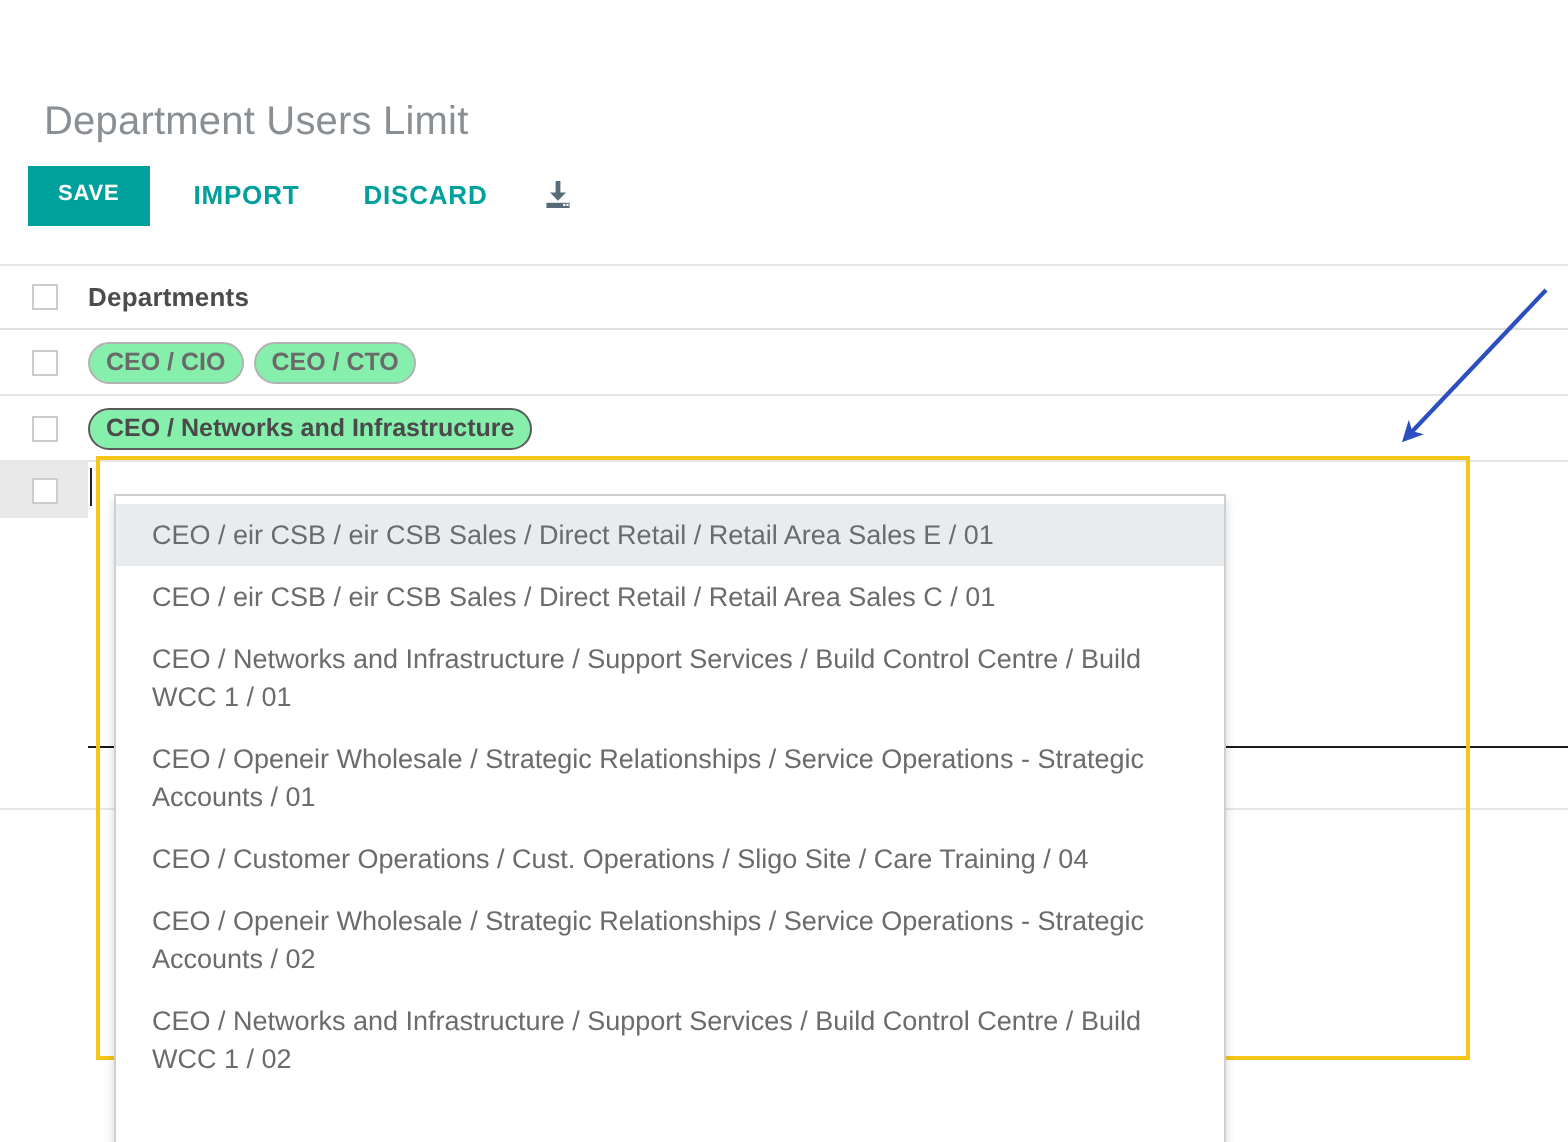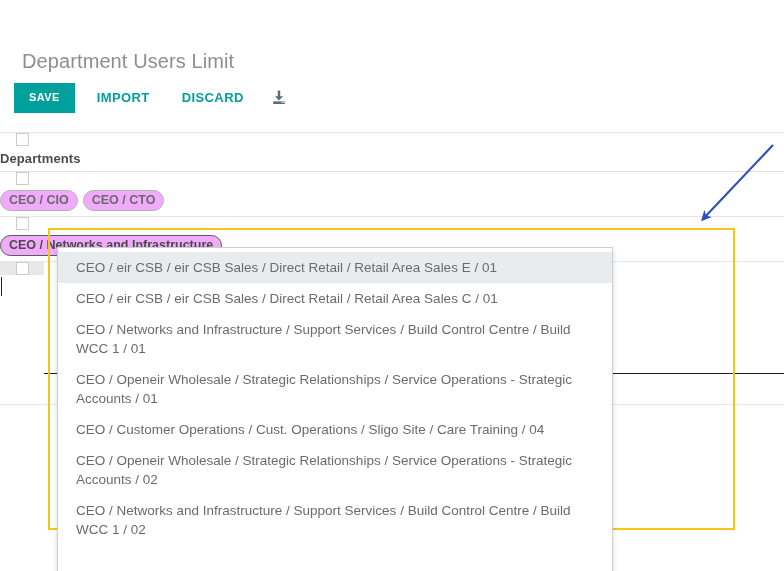"Departments" .row { align-items: none -> center; flex-direction: column -> none }
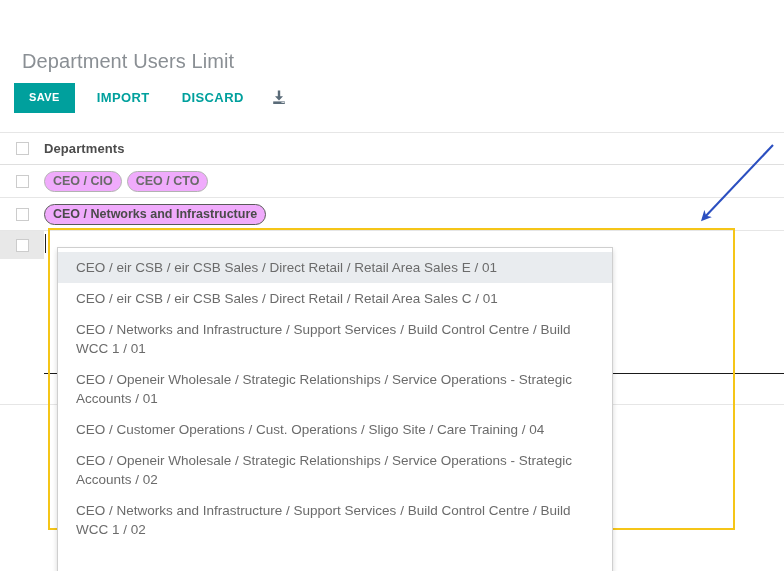"CEO / CIO" .tag { background: #f0abfc -> #86efac }
